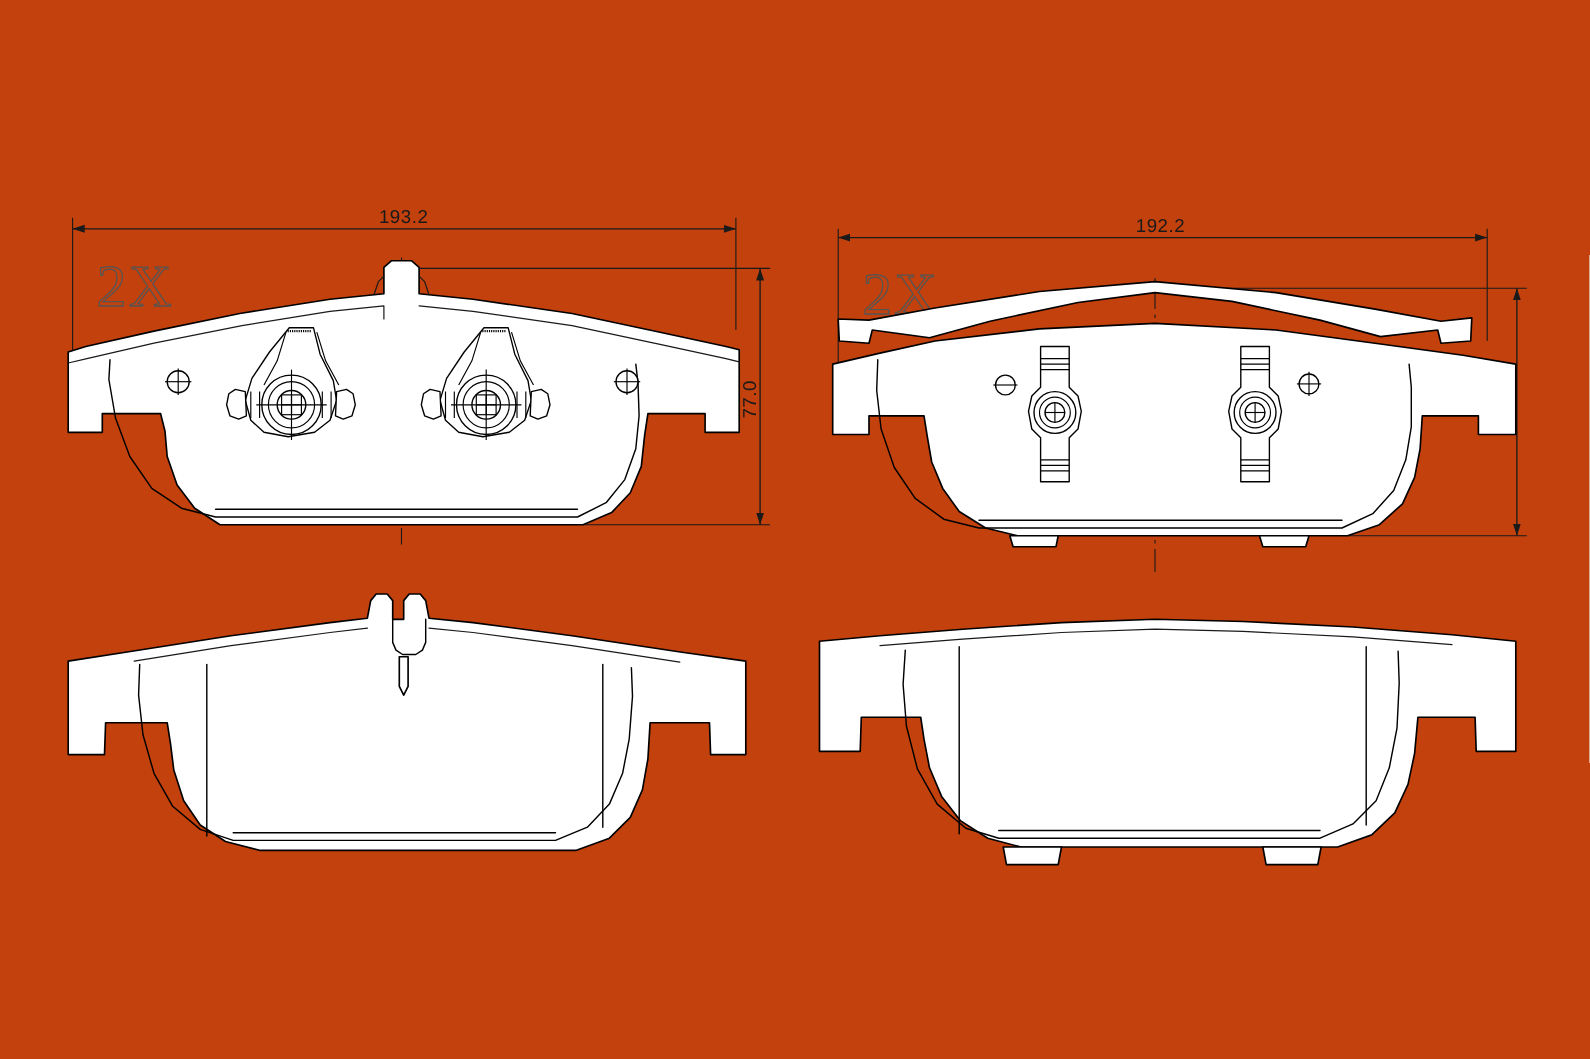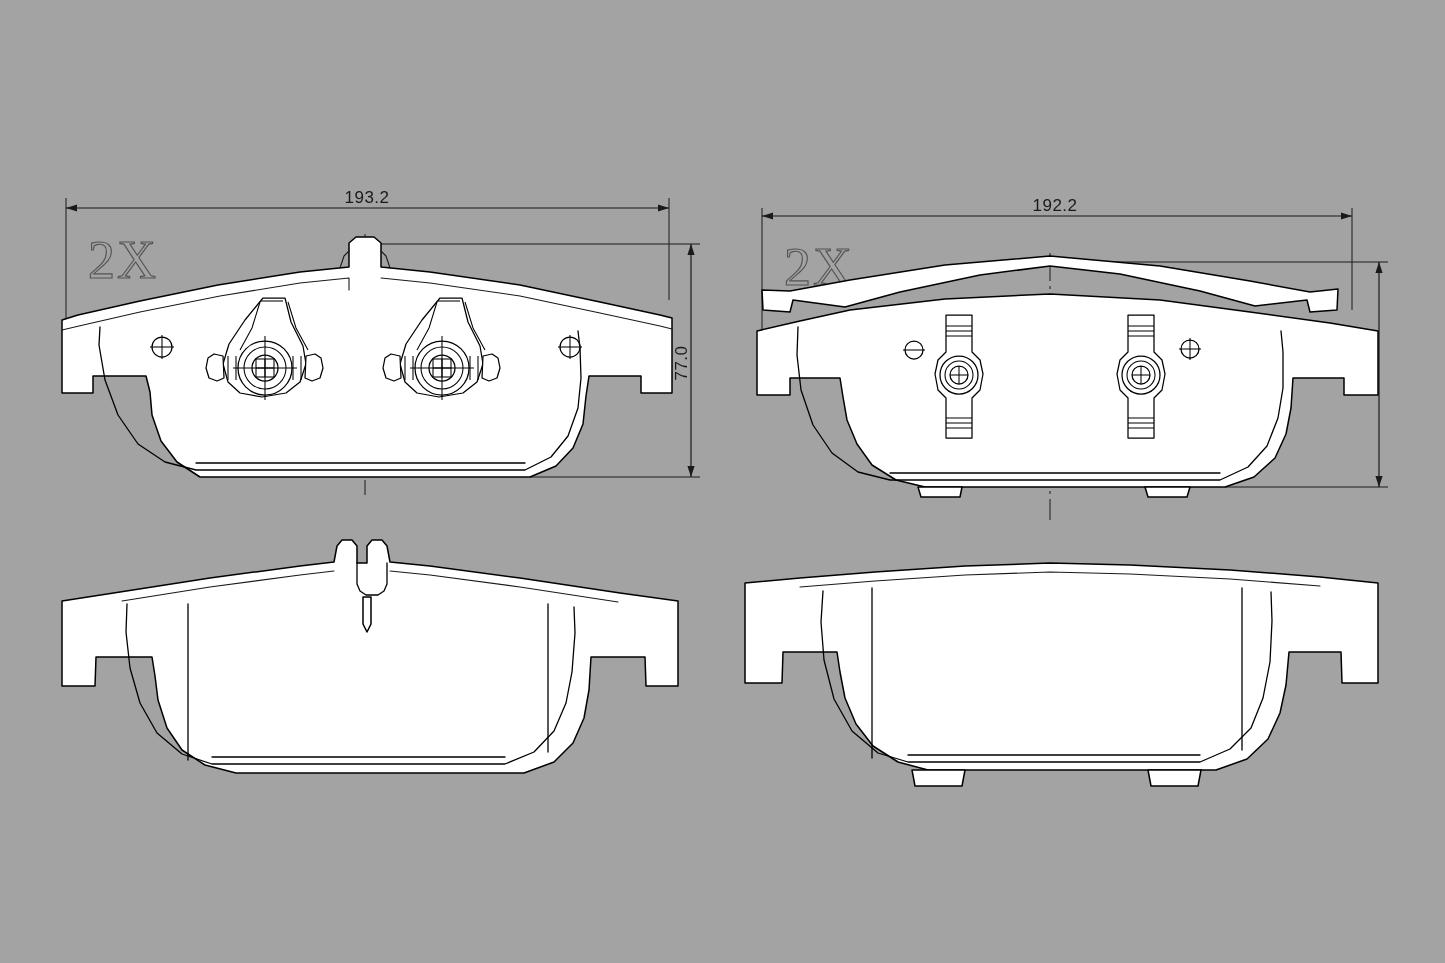"193.2" #sheet { background: #a3a3a3 -> #c2410c }
